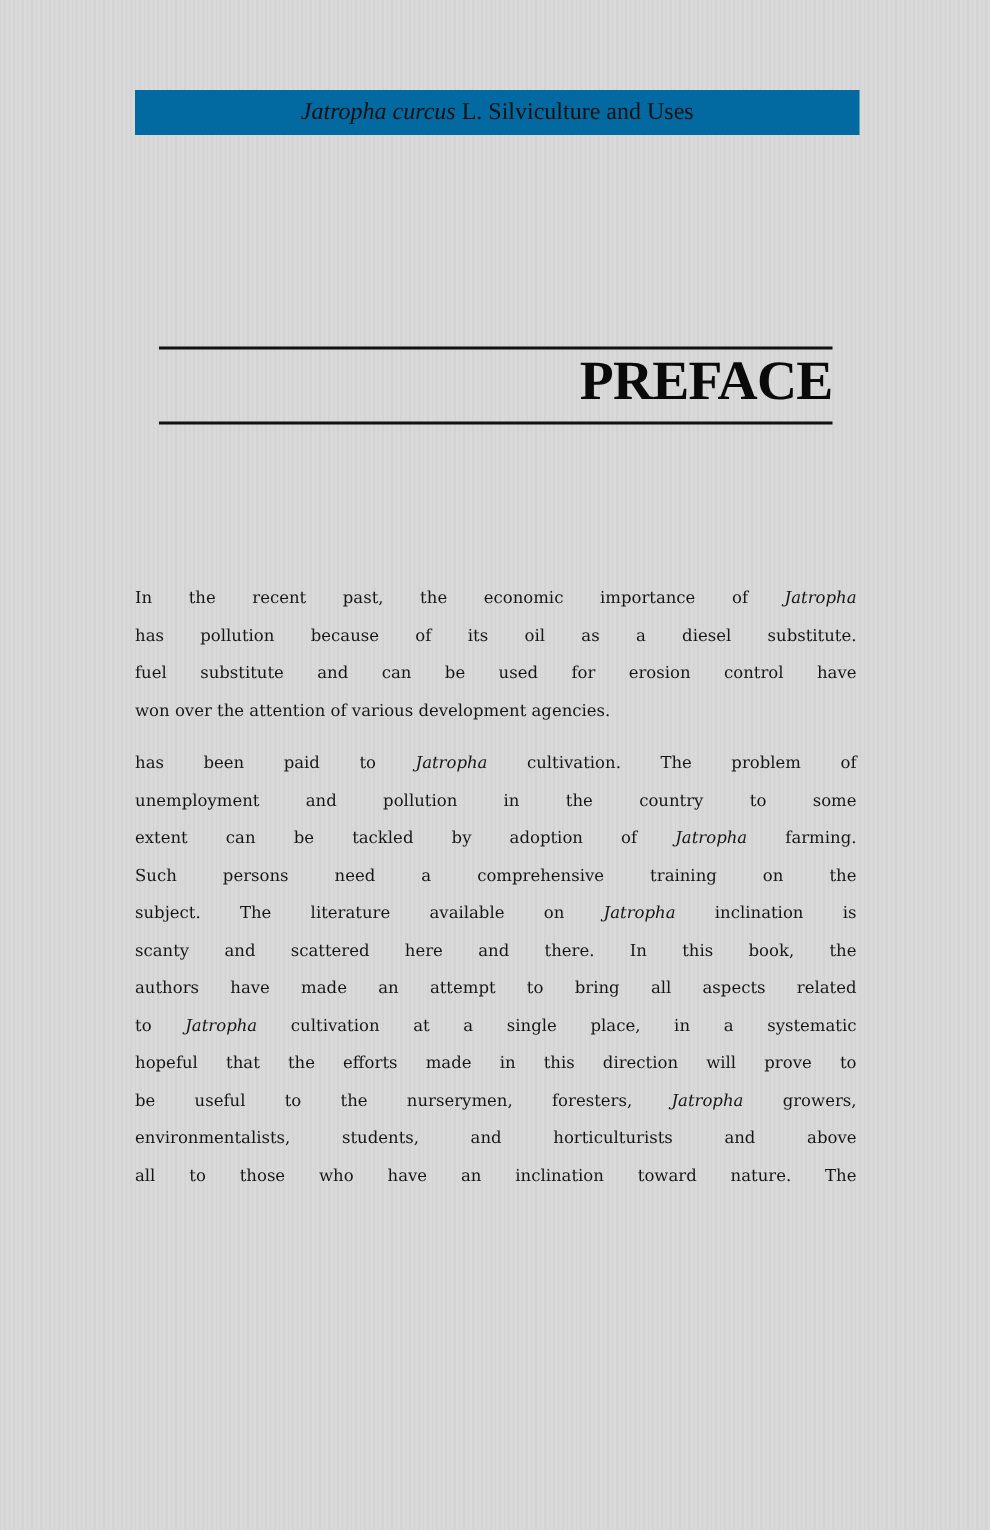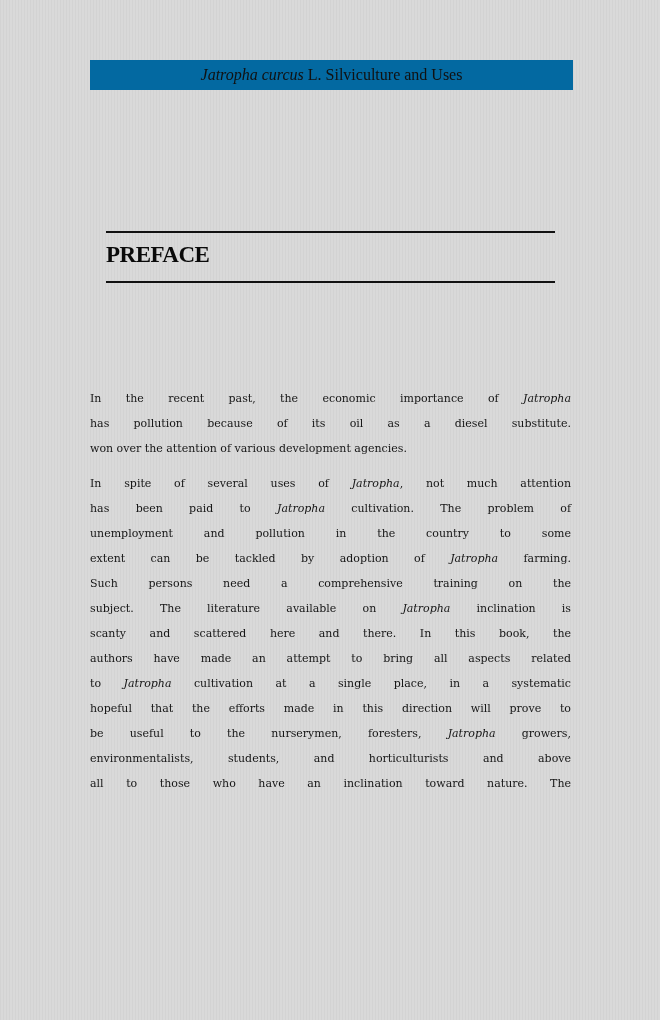"PREFACE" .chapter-title { font-size: 23px -> 37px; text-align: left -> right }
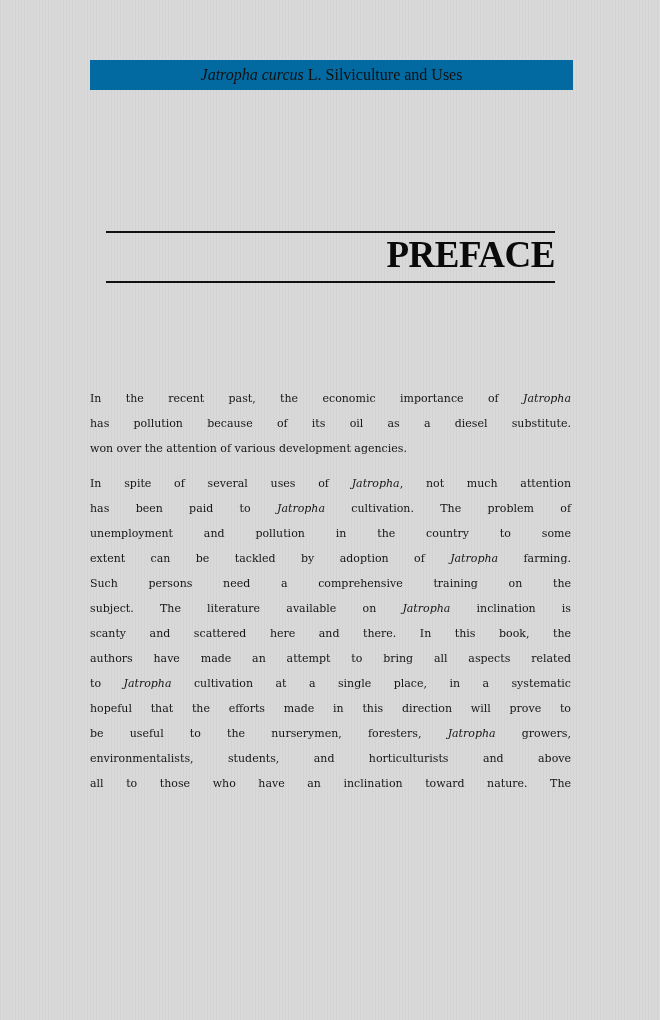"fuel substitute and can be" div.line { html: none -> <div><span>fuel substitute and can be used for erosion control have</span></div> }
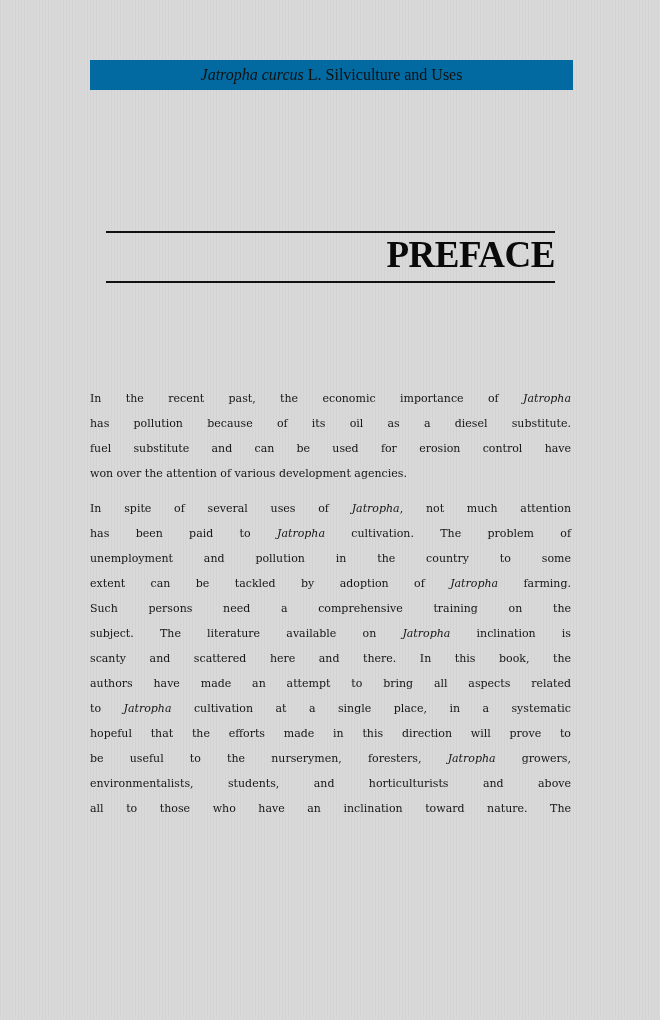"In spite of several uses" div.line { html: <div><span>In spite of several uses of </span><i>Jatropha</i><span>, not much attention</span></div> -> none }
